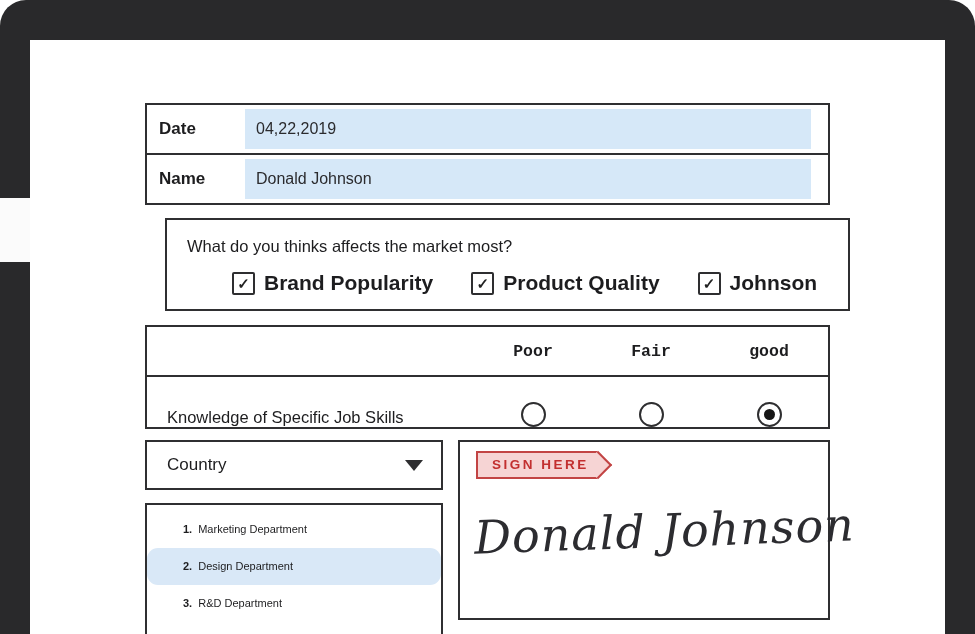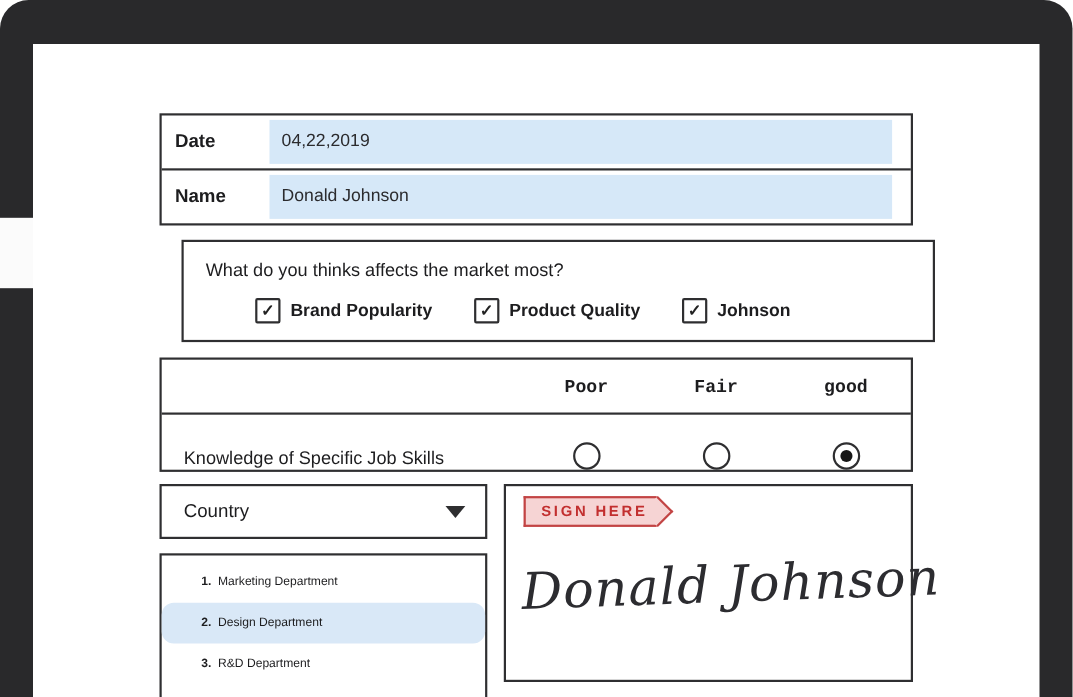"Brand Popularity" .option-label { font-size: 16px -> 21px }
